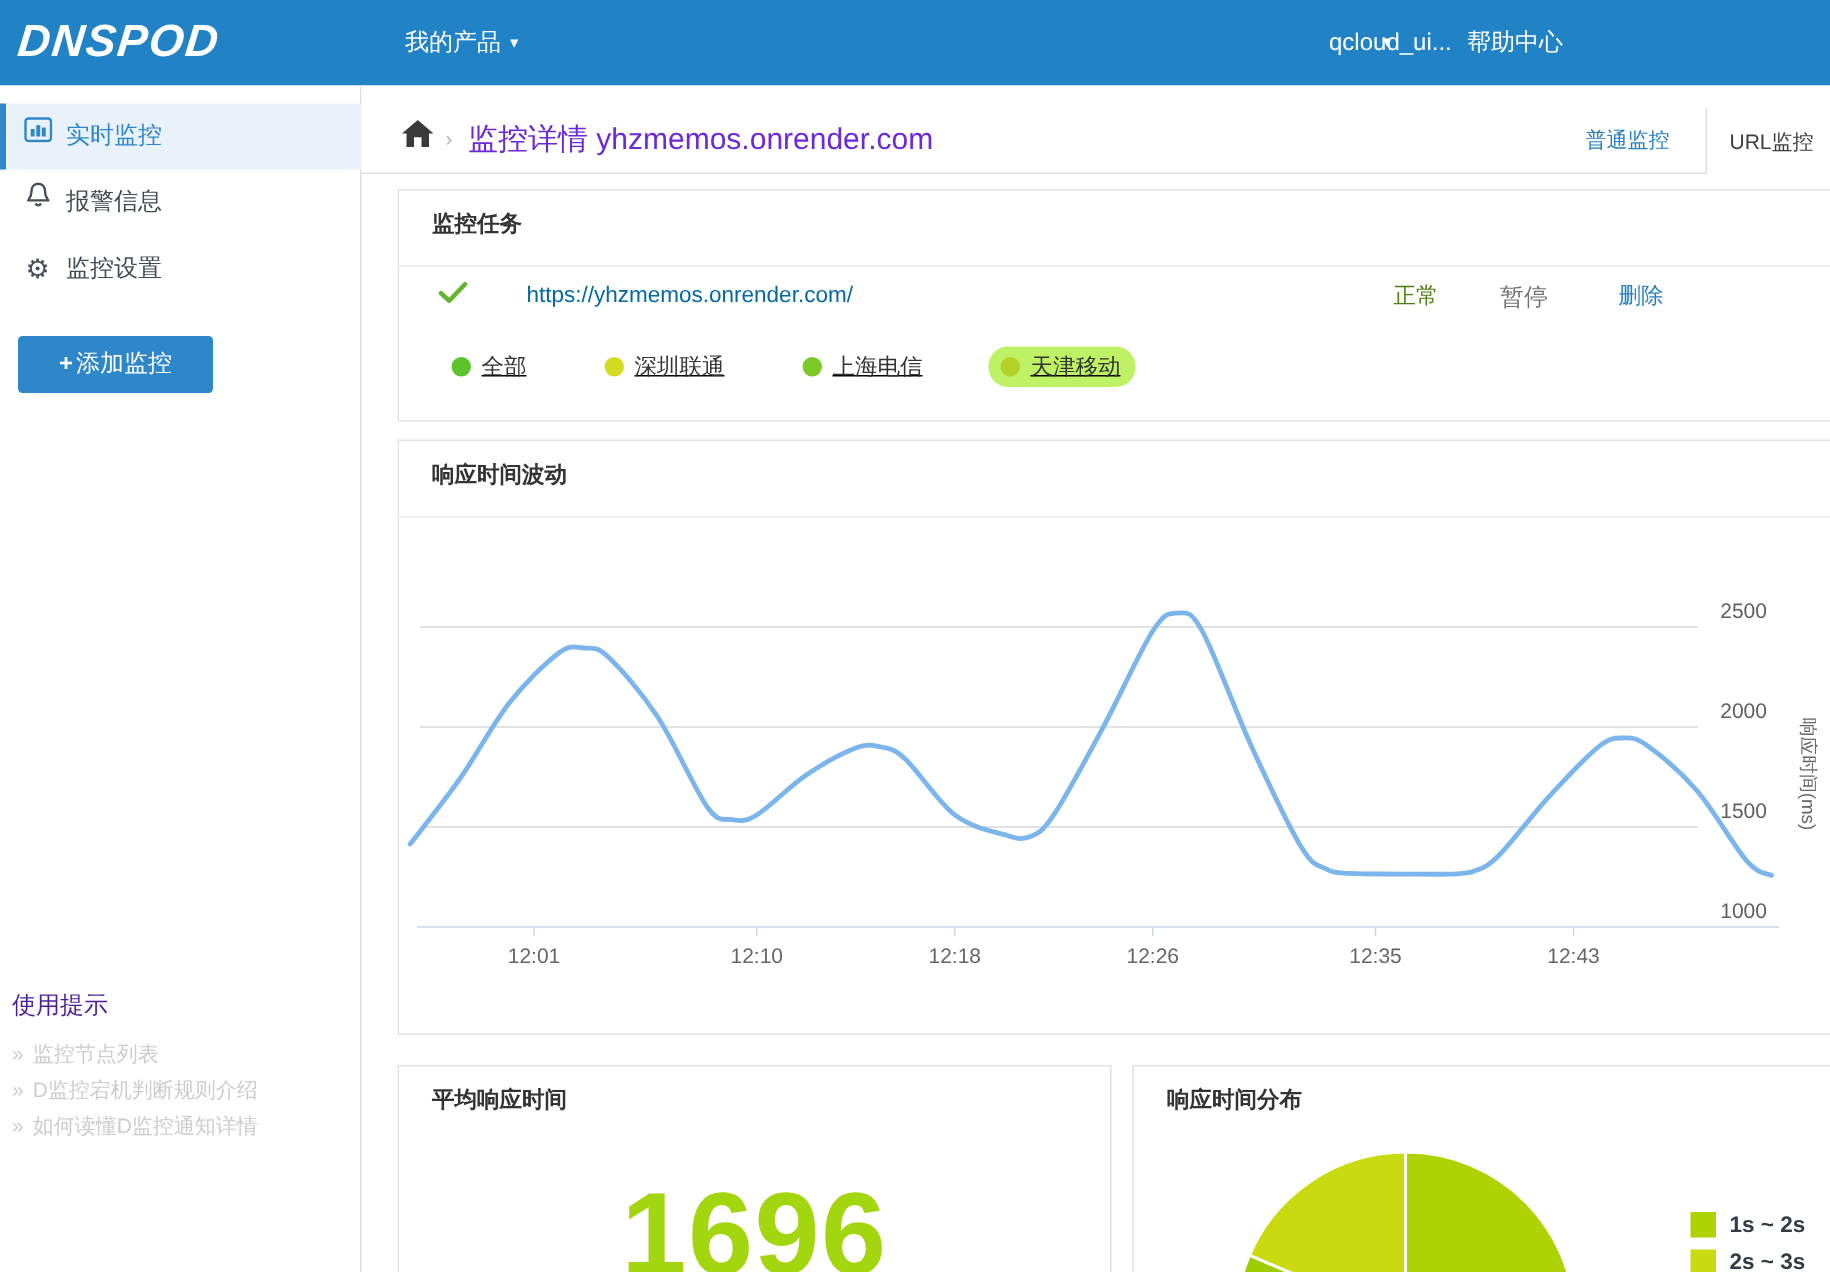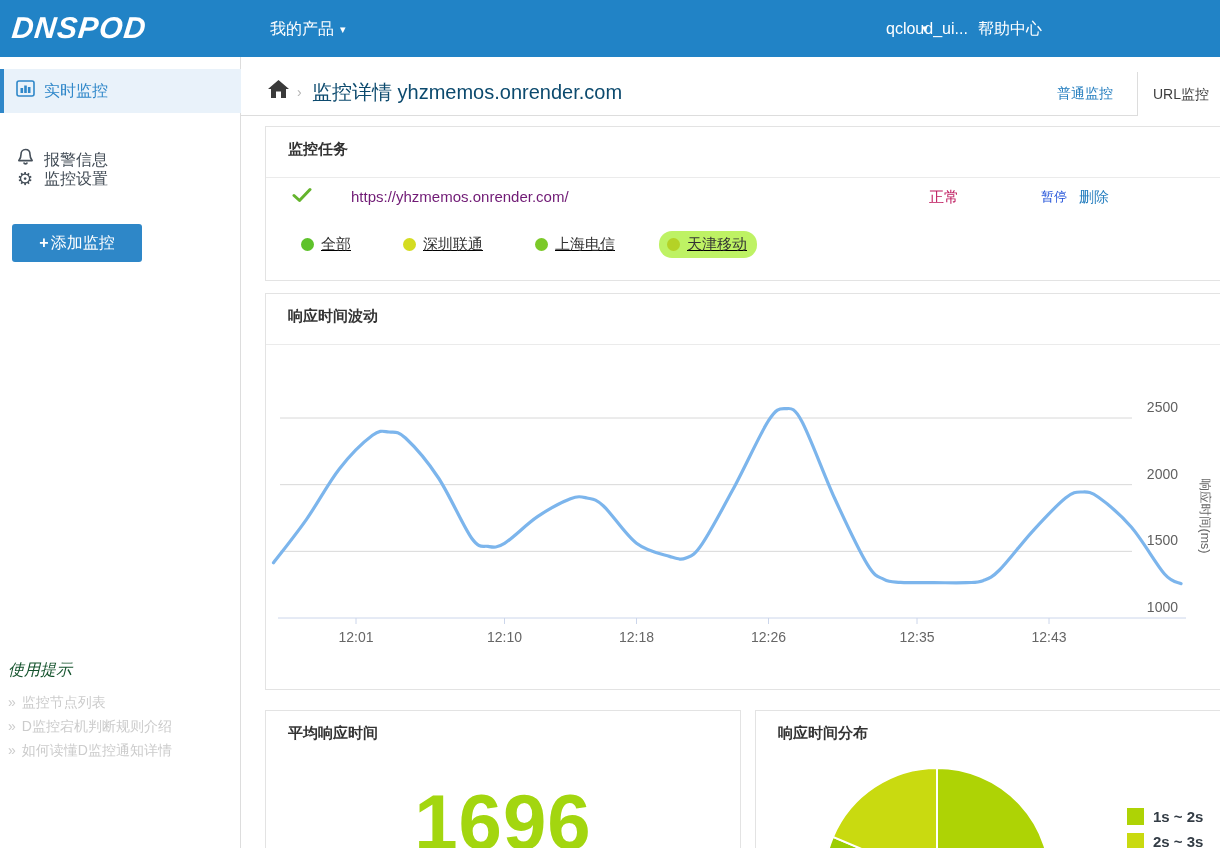"监控详情 yhzmemos.onrender.com" .crumb-title { color: #0c4a6e -> #6d28d9 }
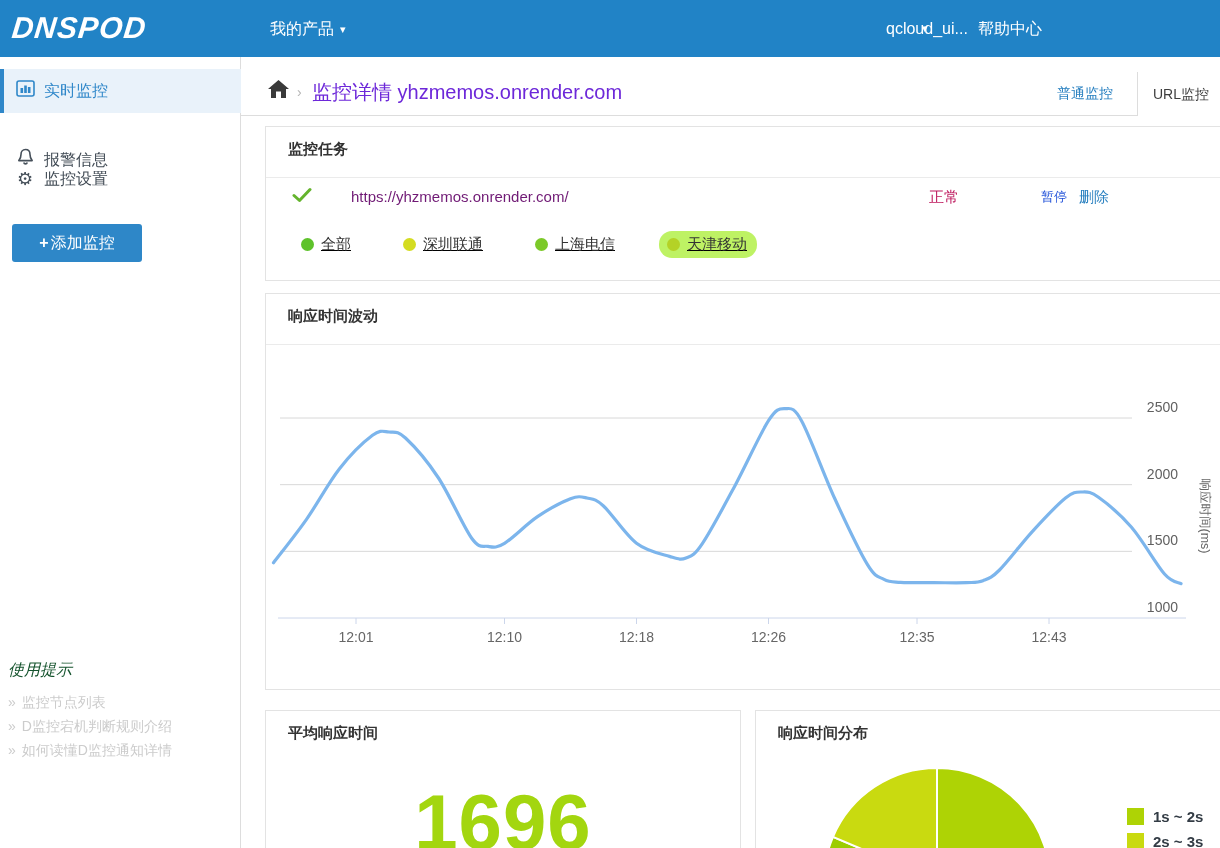"报警信息" .si-1 { margin-top: 25px -> none }
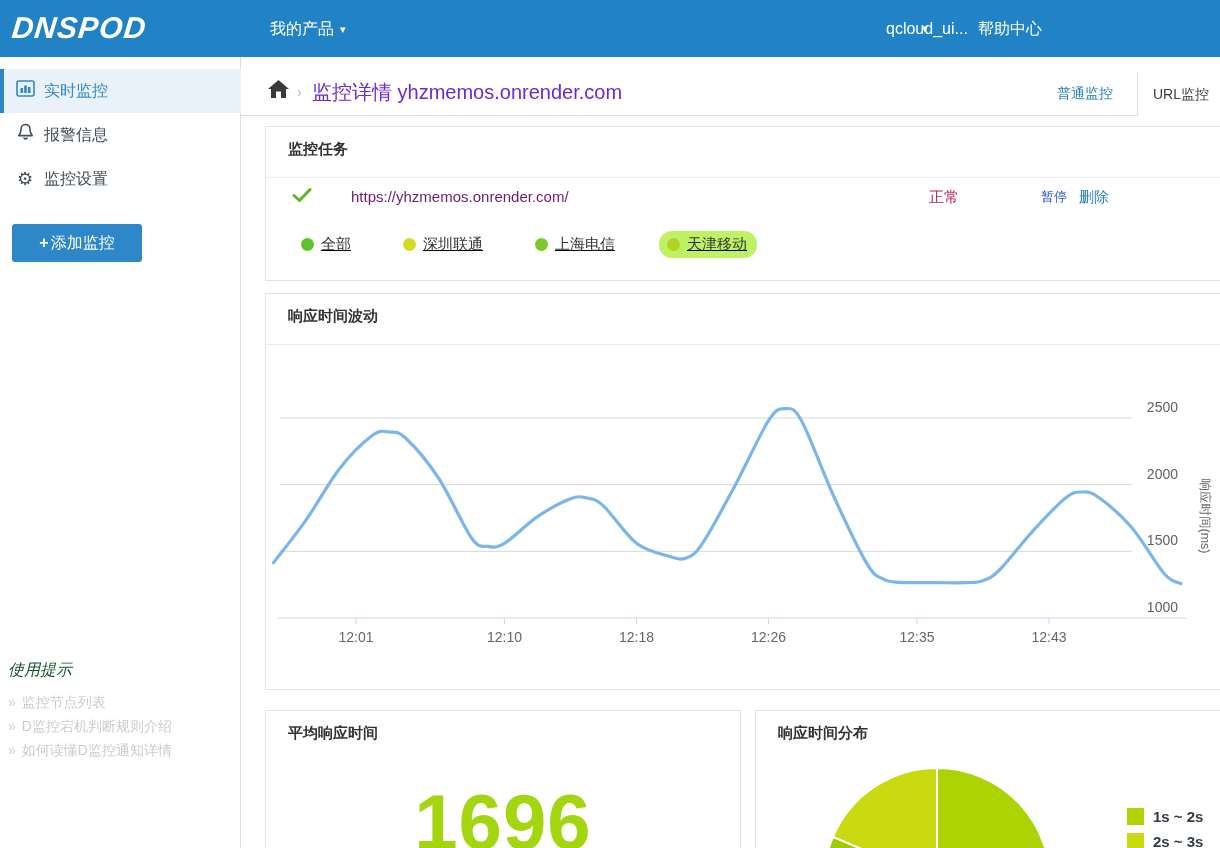"https://yhzmemos.onrender.com/" .task-url { color: #701a75 -> #0369a1 }
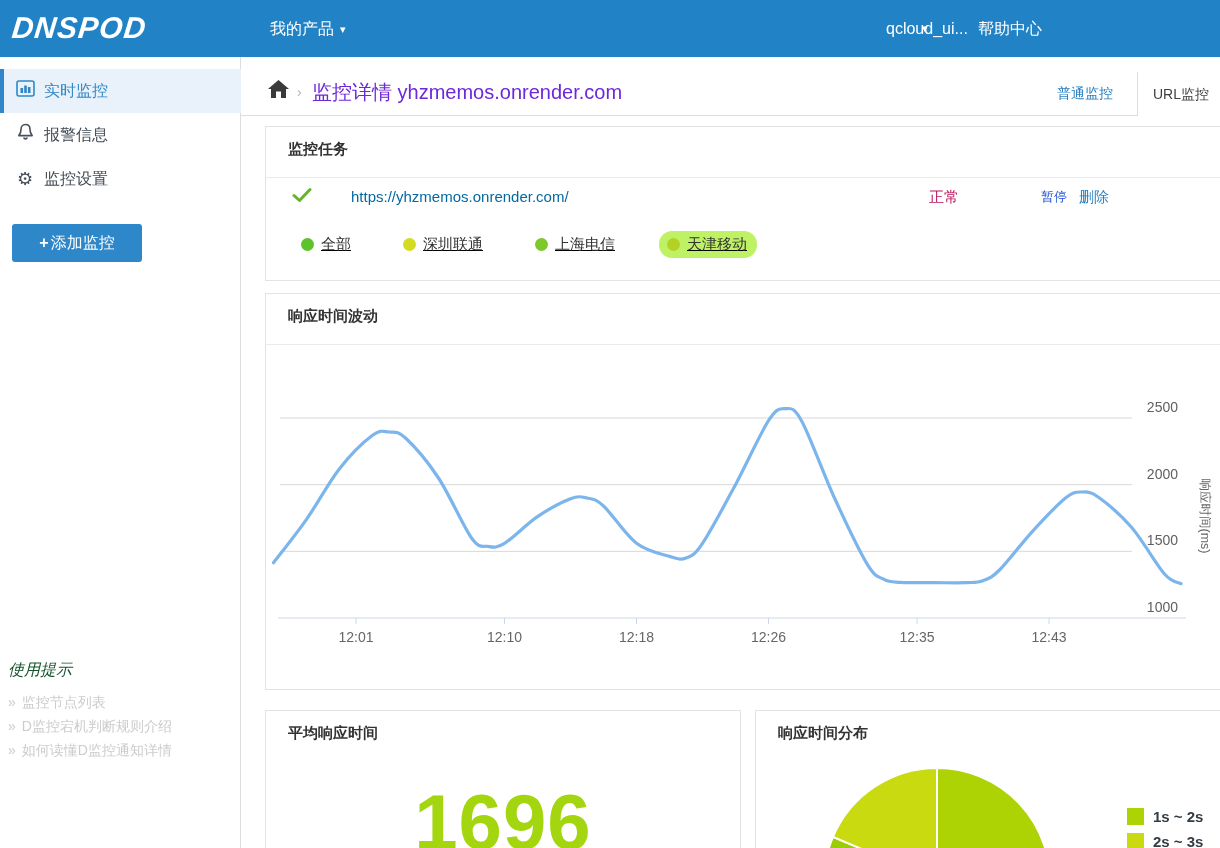"正常" .task-status { color: #be185d -> #4d7c0f }
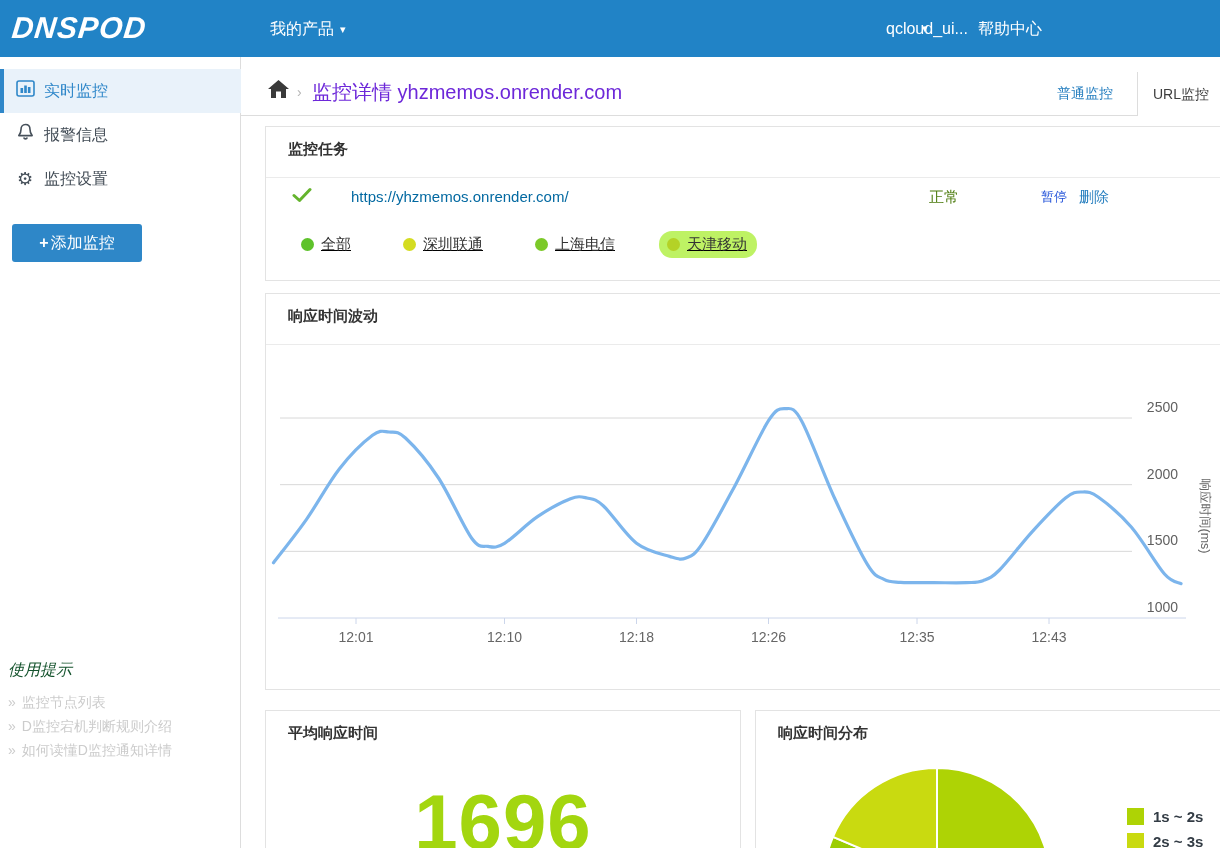"暂停" .task-pause { color: #1d4ed8 -> #737373; font-size: 13px -> 16px; left: 775px -> 734px }
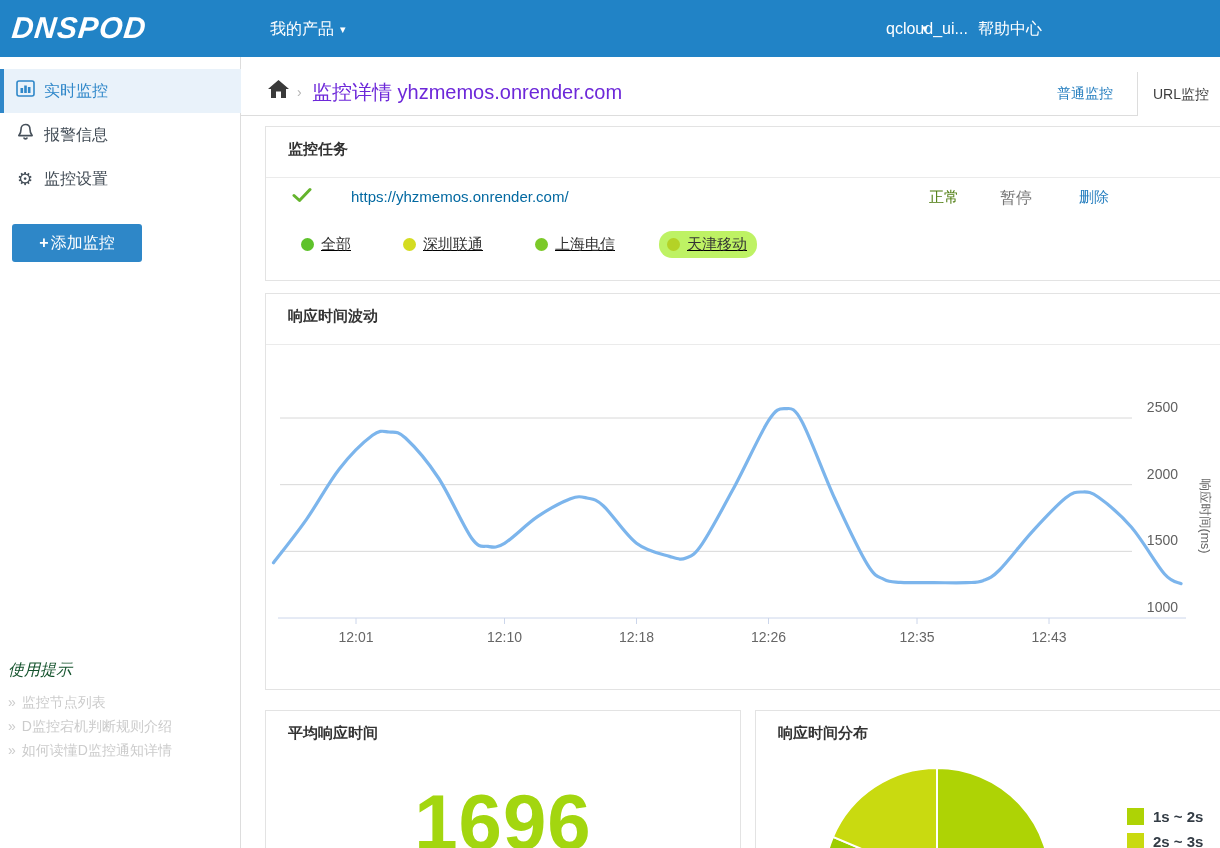"使用提示" .tips-title { color: #14532d -> #4c1d95; font-style: italic -> none }
